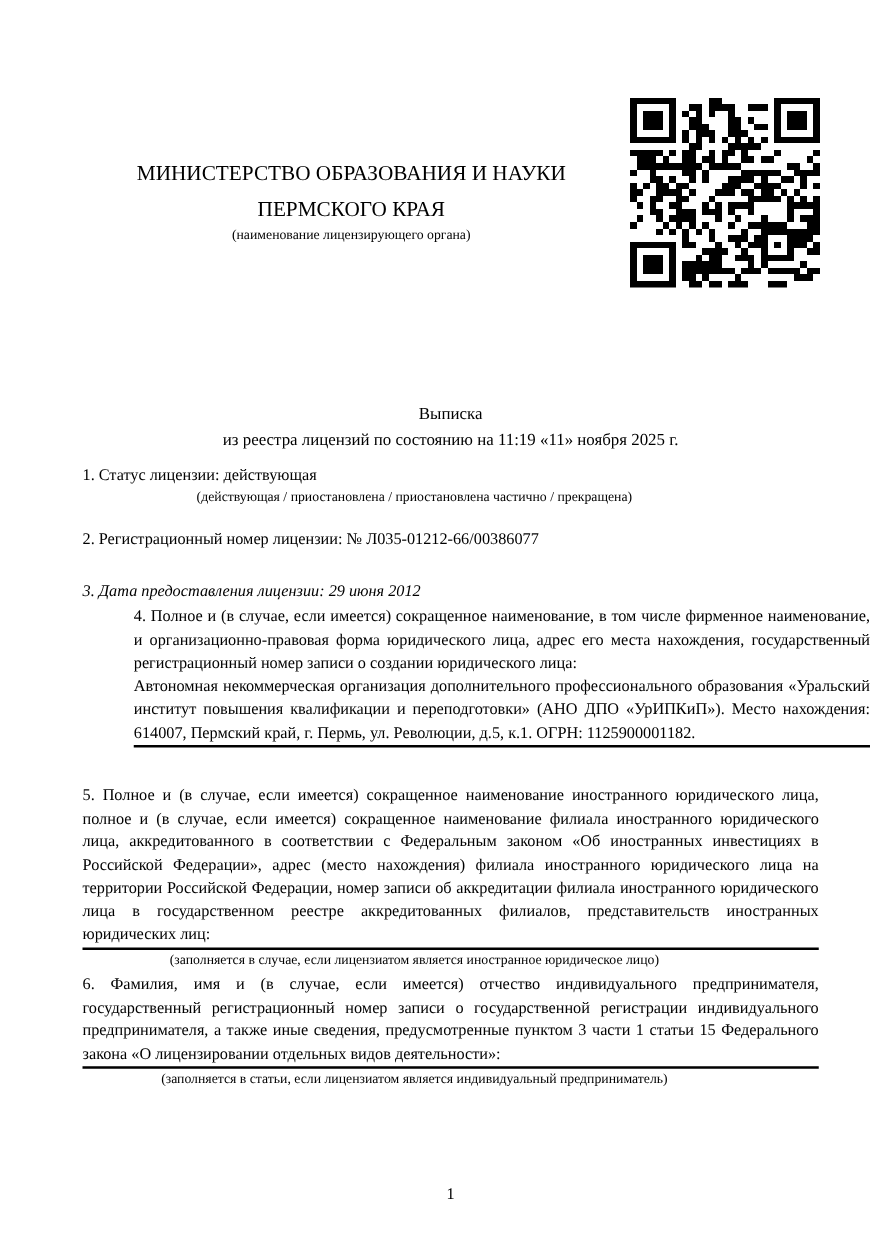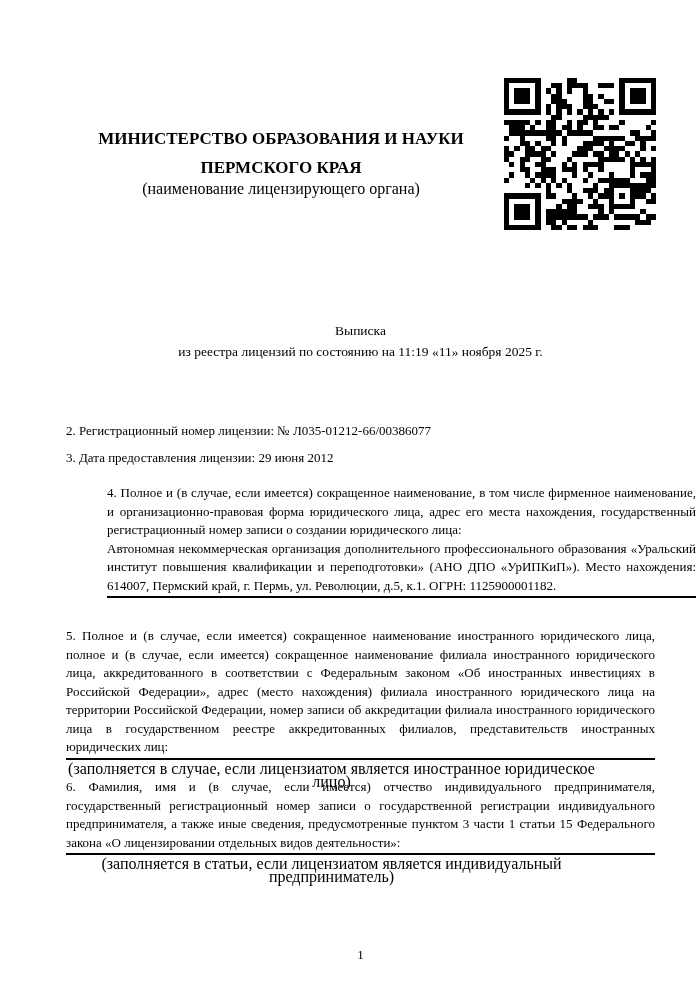"МИНИСТЕРСТВО ОБРАЗОВАНИЯ И НАУКИ" .ministry-title { font-weight: bold -> normal }
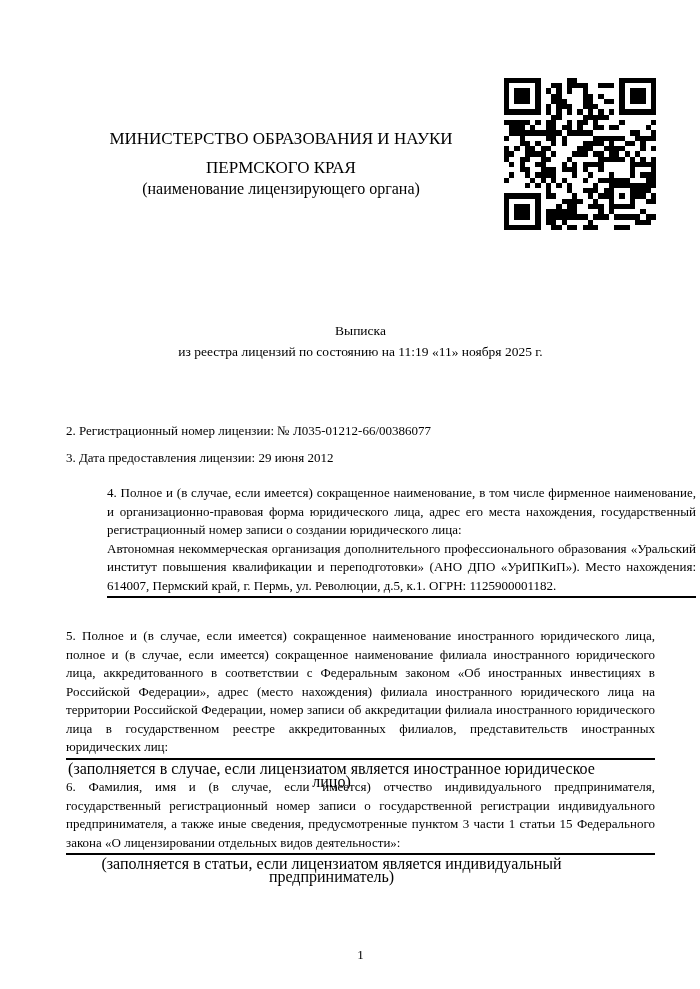"(наименование лицензирующего органа)" .small-caption { font-size: 16px -> 11px }
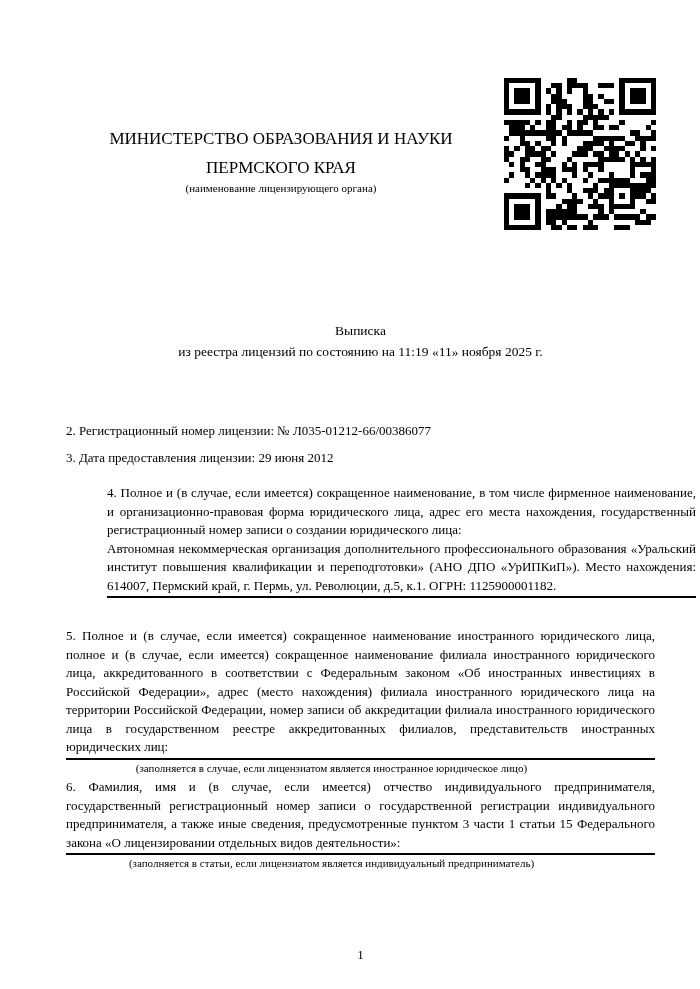"1. Статус лицензии: действующая" div.abs { html: none -> <div> <div>1. Статус лицензии: действующая</div> <div>(действующая / приостановлена / приостановлена частично / прекращена)</div> </div> }
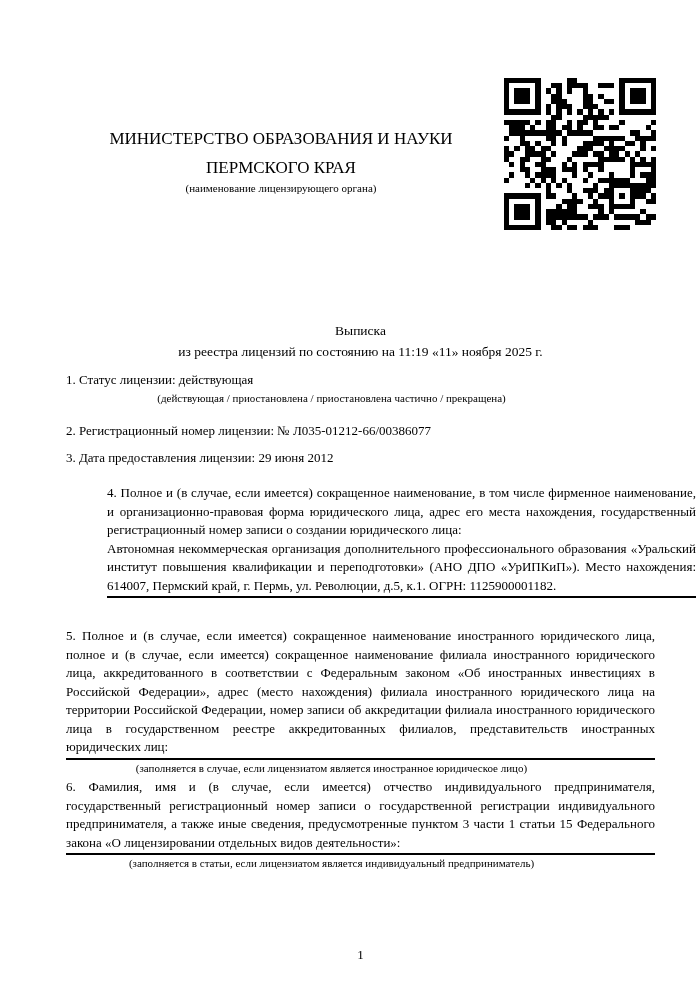"3. Дата предоставления лицензии: 29" div.abs { font-style: none -> italic; top: 449px -> 464px }
